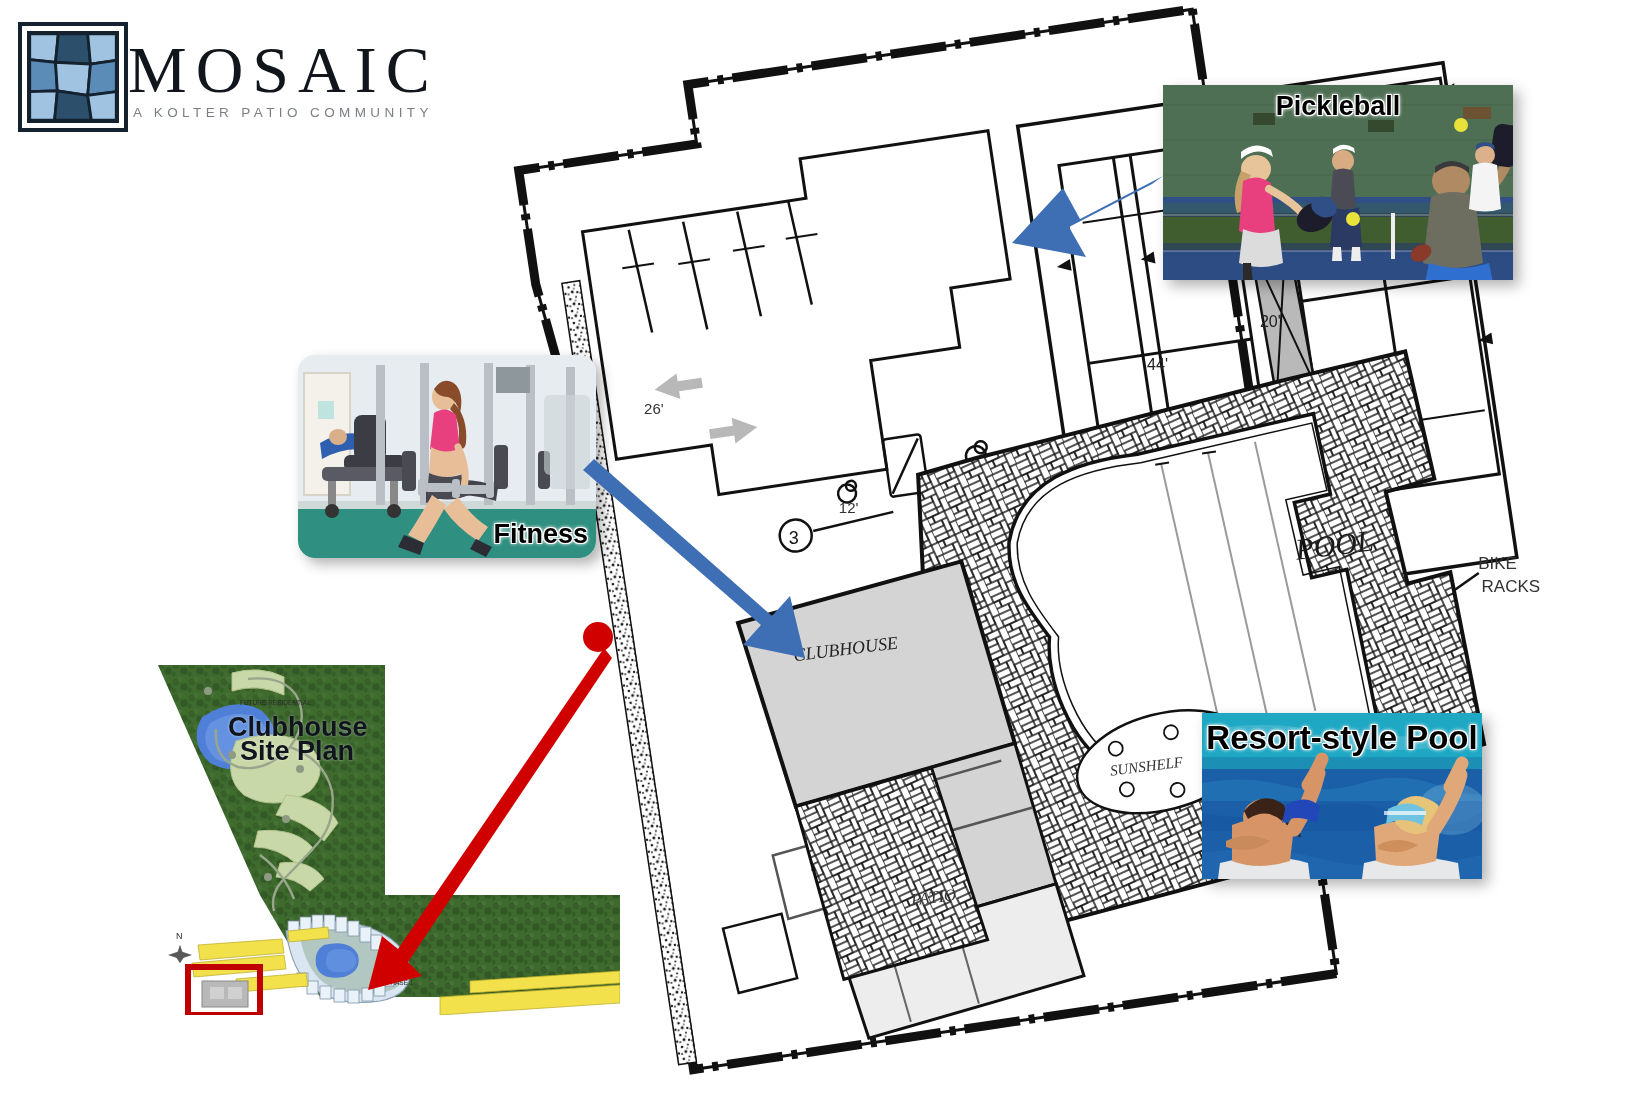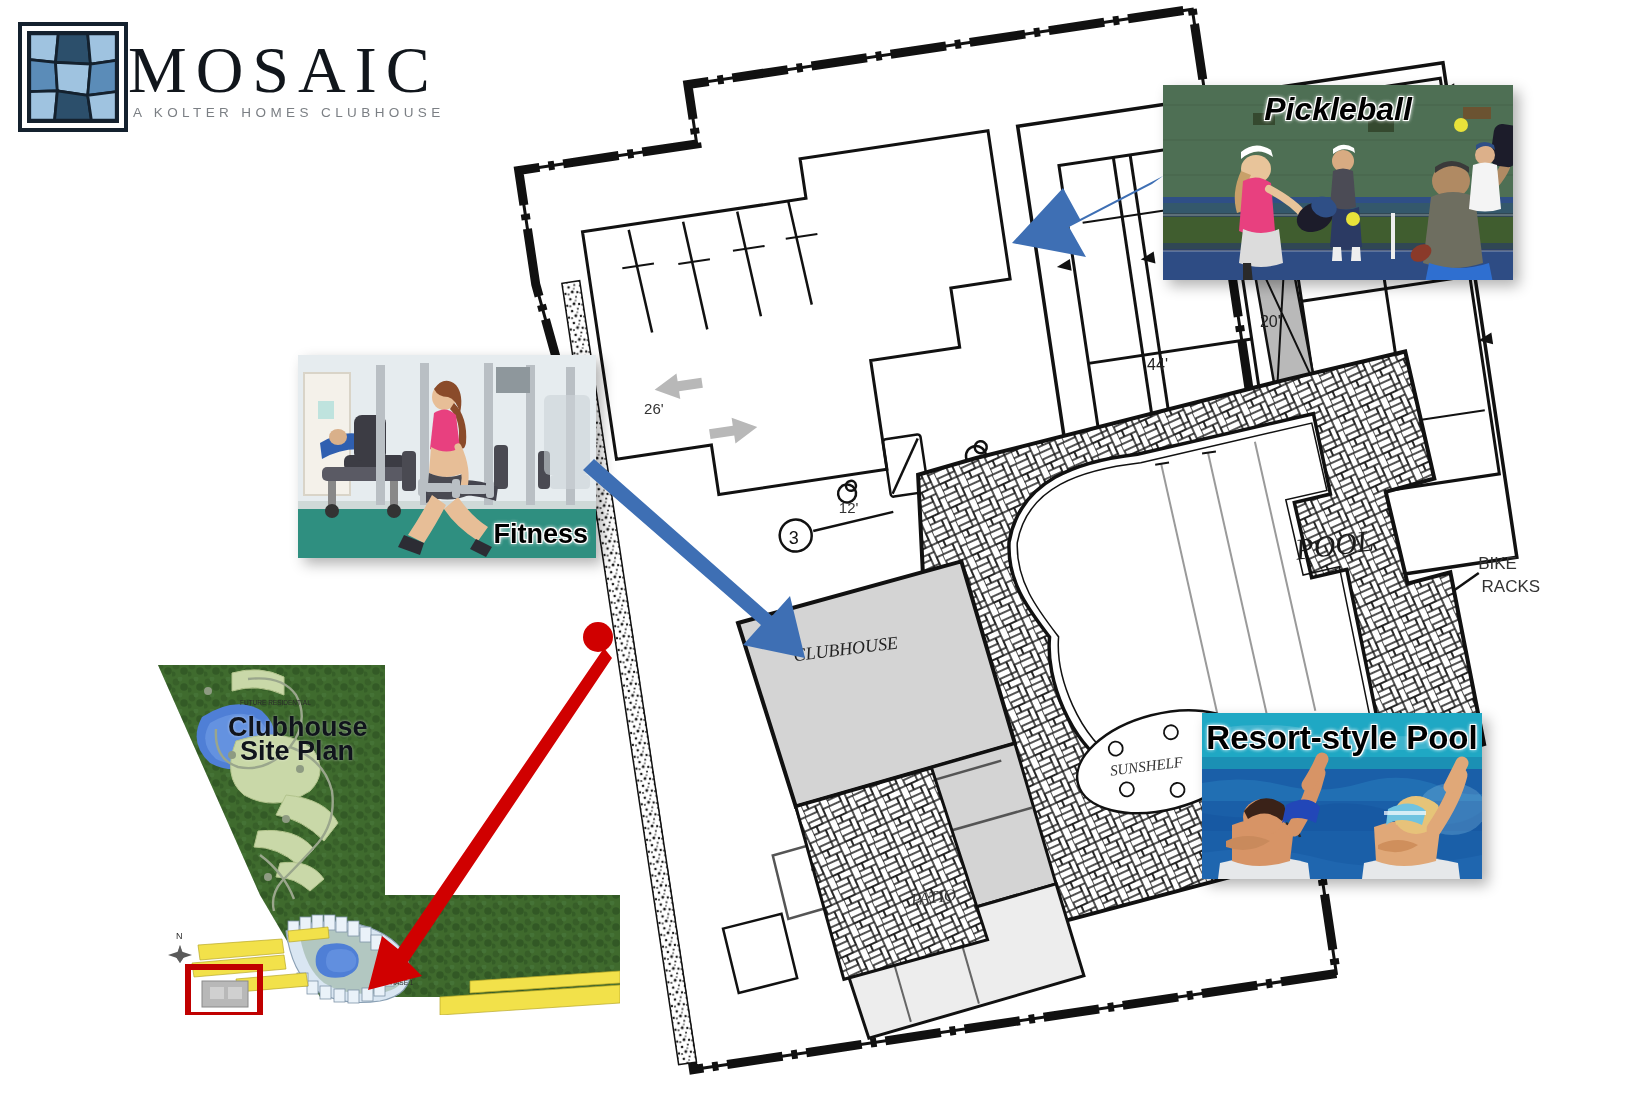"A KOLTER HOMES CLUBHOUSE" div.small { text: HOMES CLUBHOUSE -> PATIO COMMUNITY }
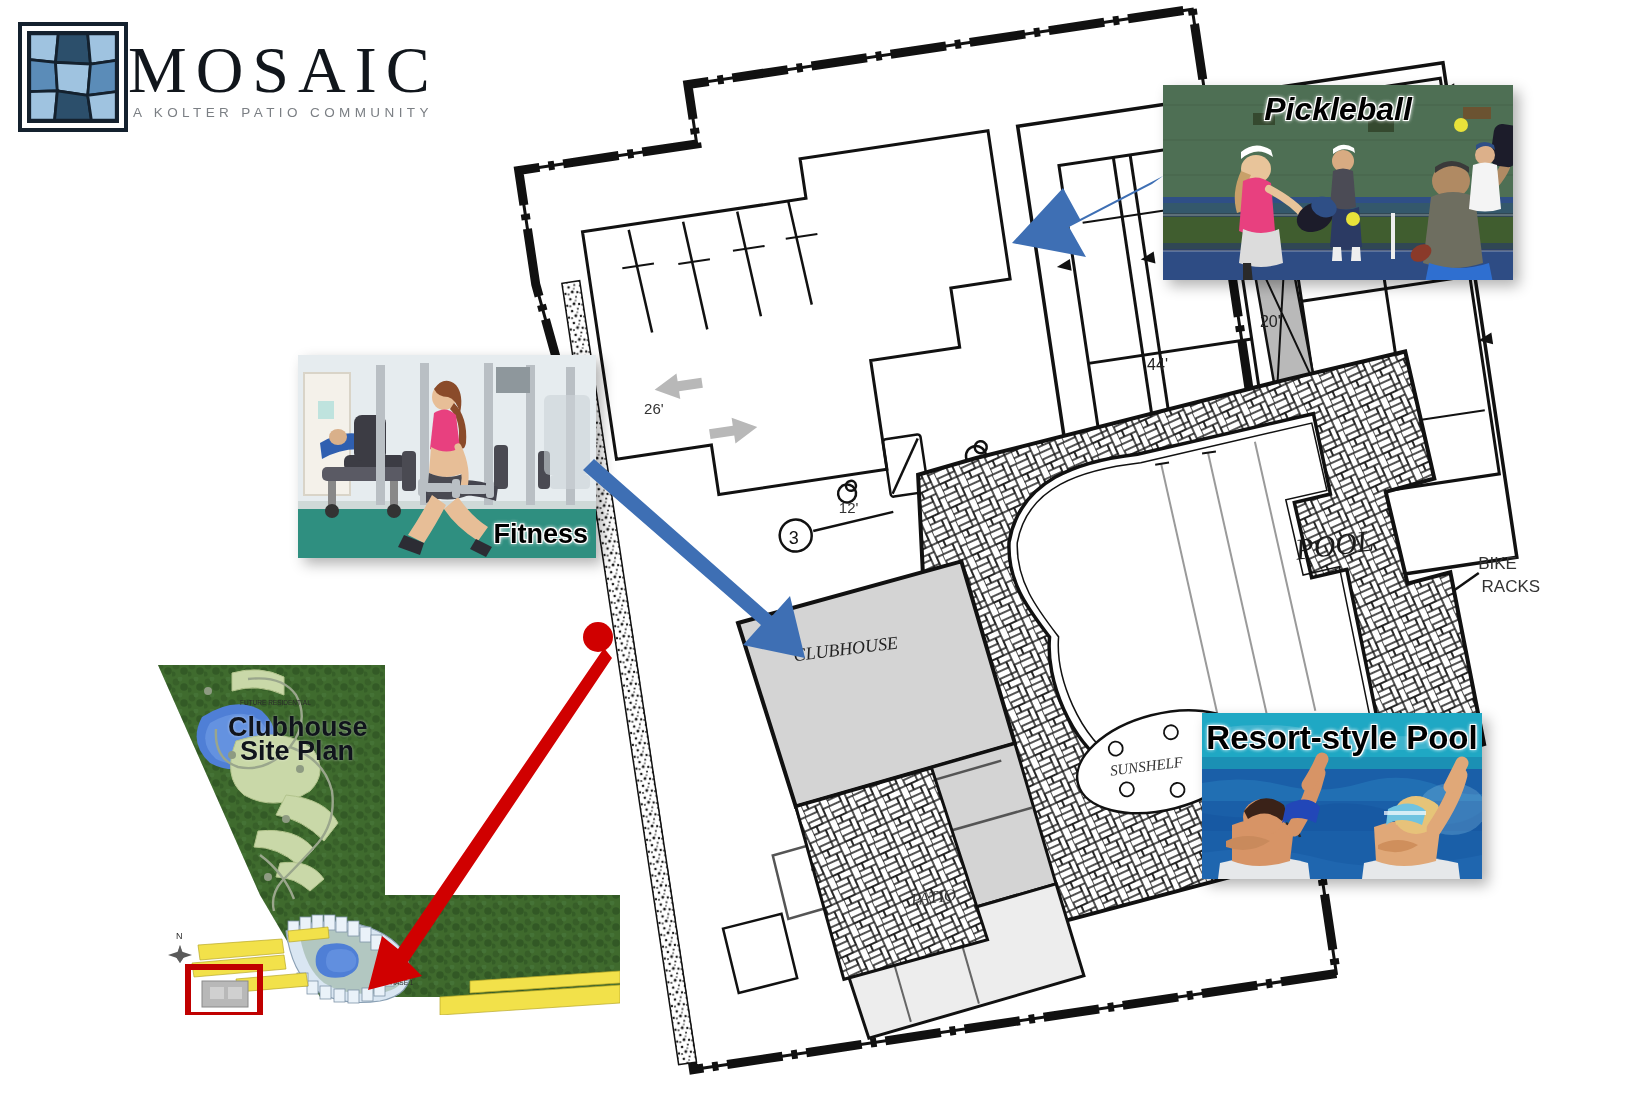"Pickleball" #ph-pickle .cap { font-size: 32px -> 27px; font-style: italic -> none }
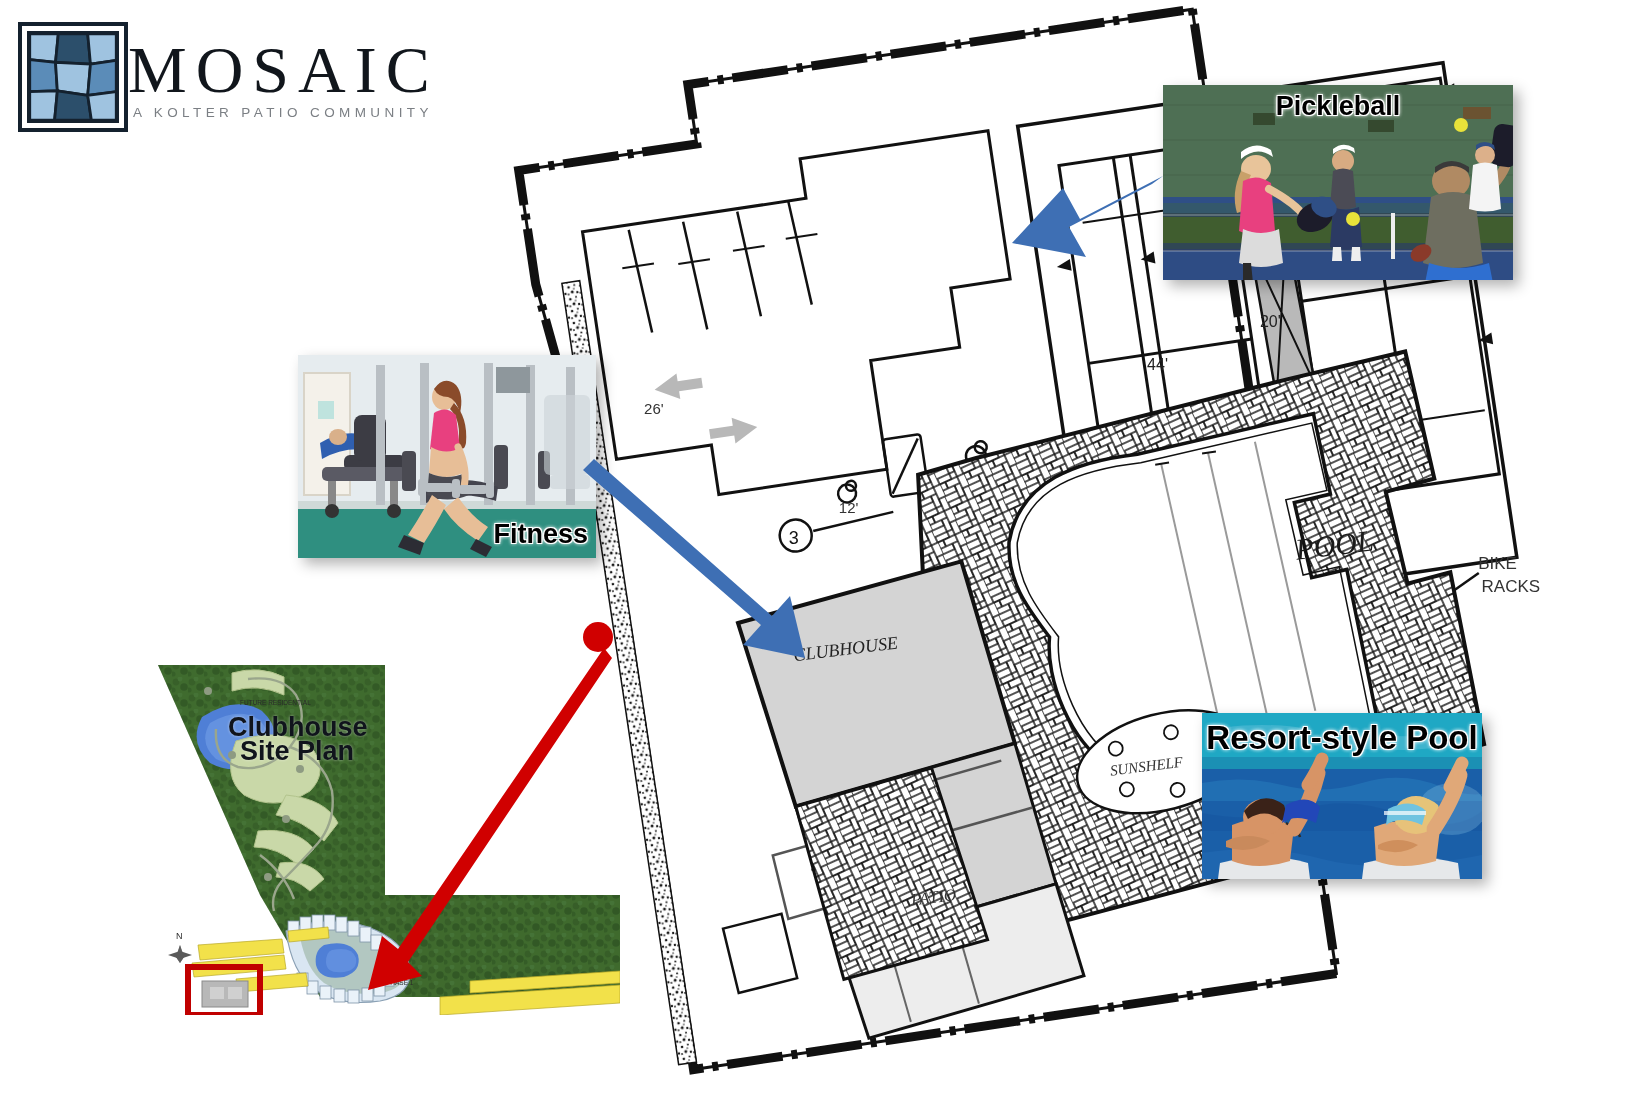"Fitness" #ph-fit { border-radius: none -> 17px }
